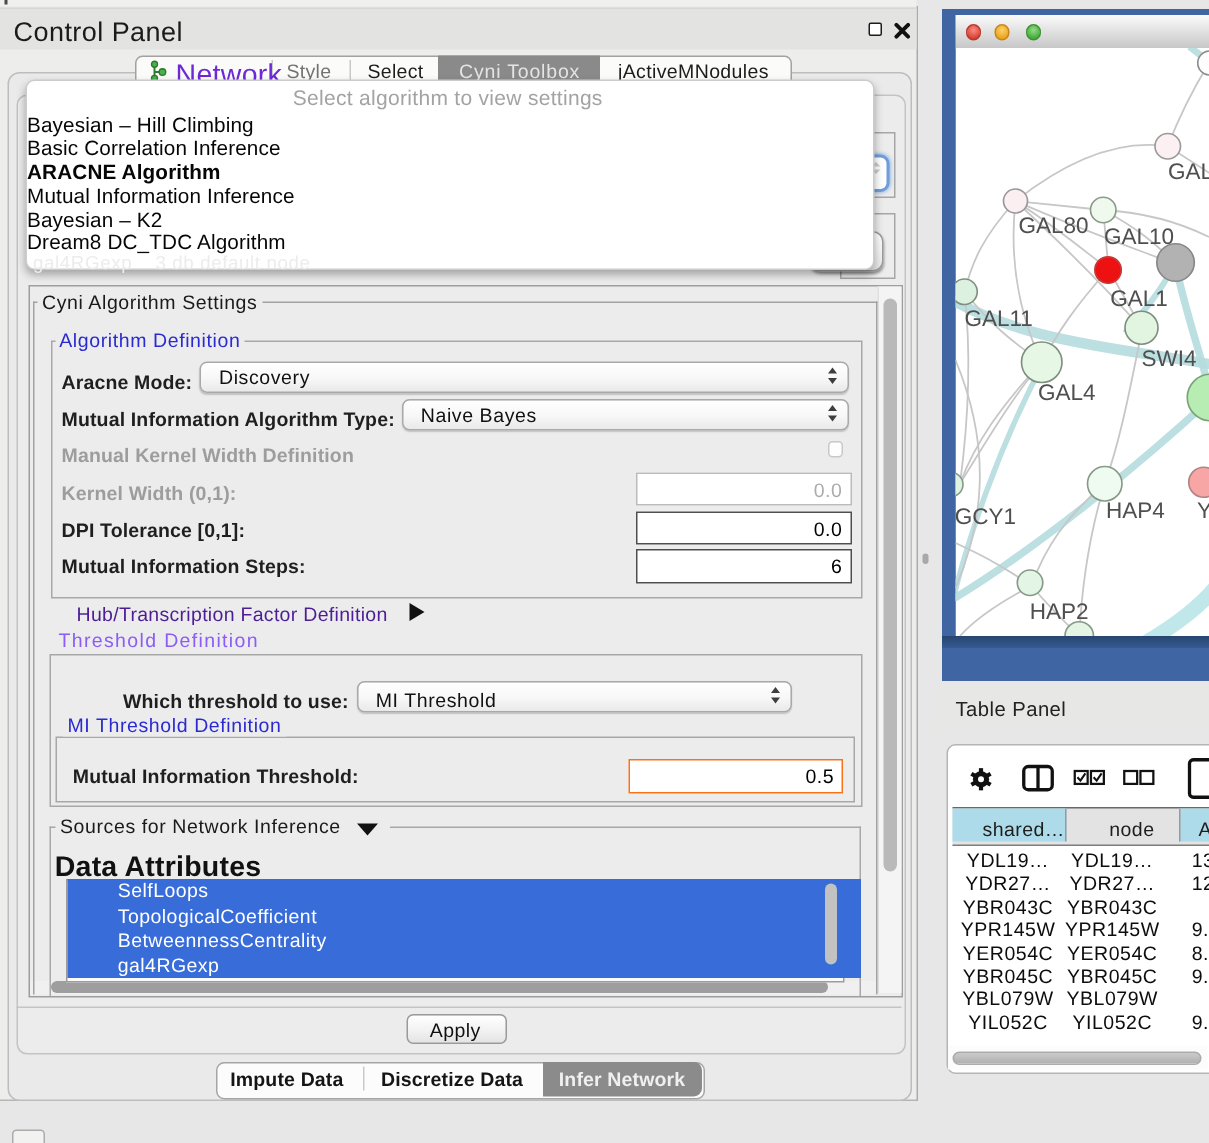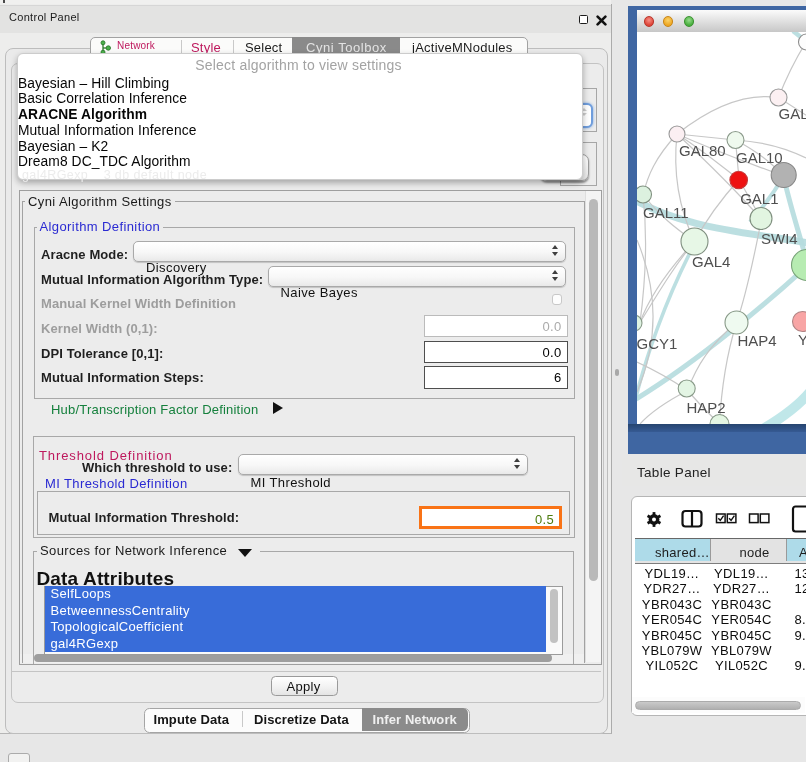"Control Panel" div.abs { font-size: 11px -> 18px }
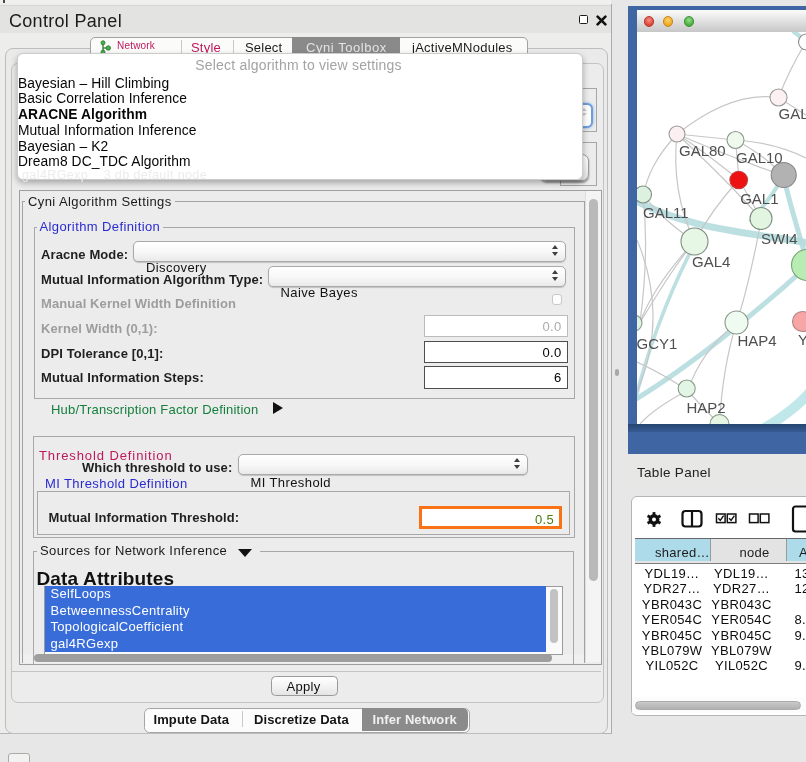"Network" div.abs { color: #be185d -> #6d28d9; font-size: 10px -> 19px }
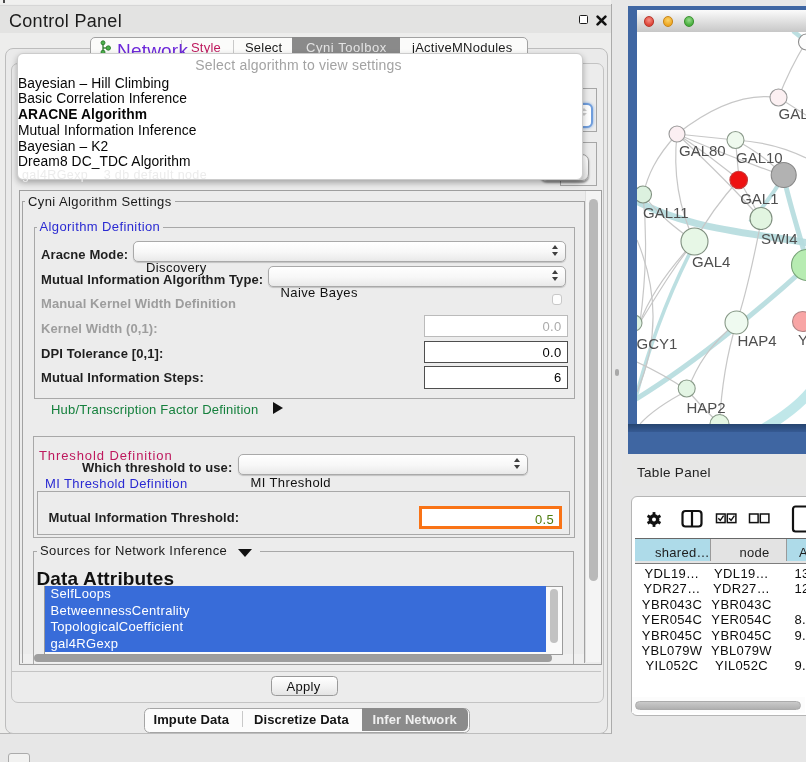"Style" div.abs { color: #be185d -> #737373 }
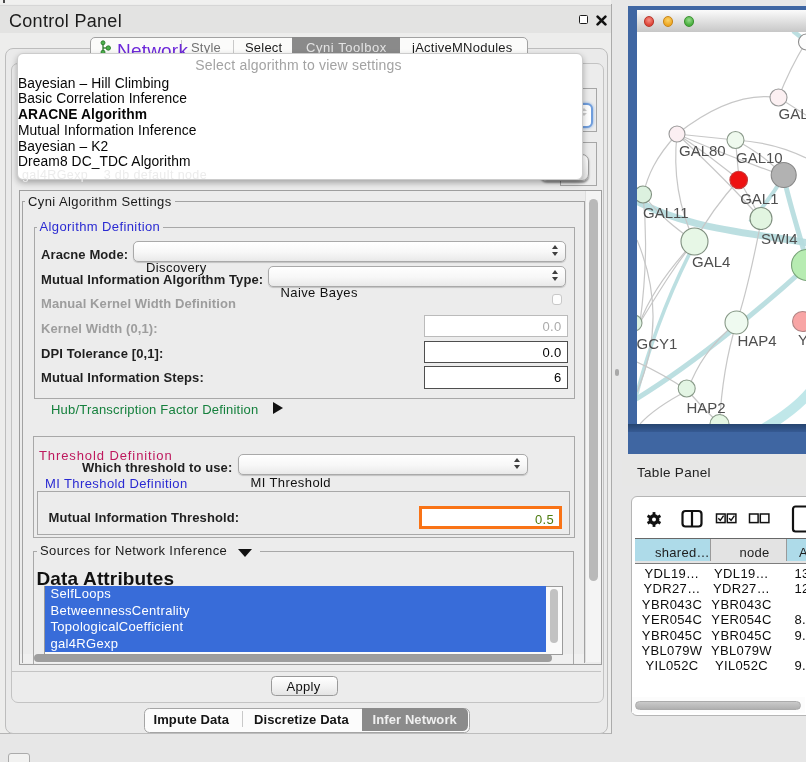"Discovery" .combo .ct { margin-top: 16px -> none }
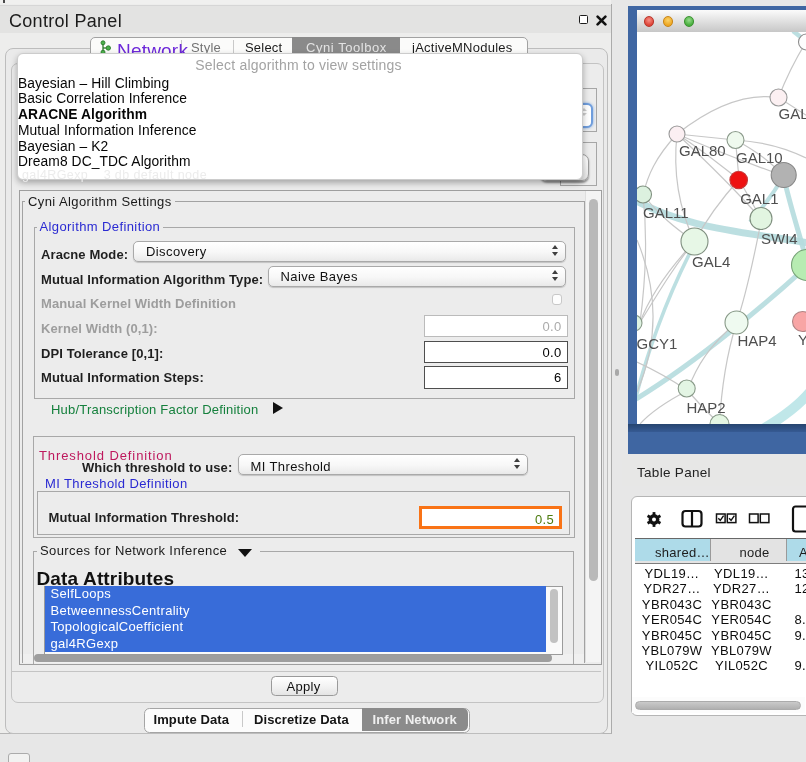"Hub/Transcription Factor Definition" div.abs { color: #15803d -> #4c1d95 }
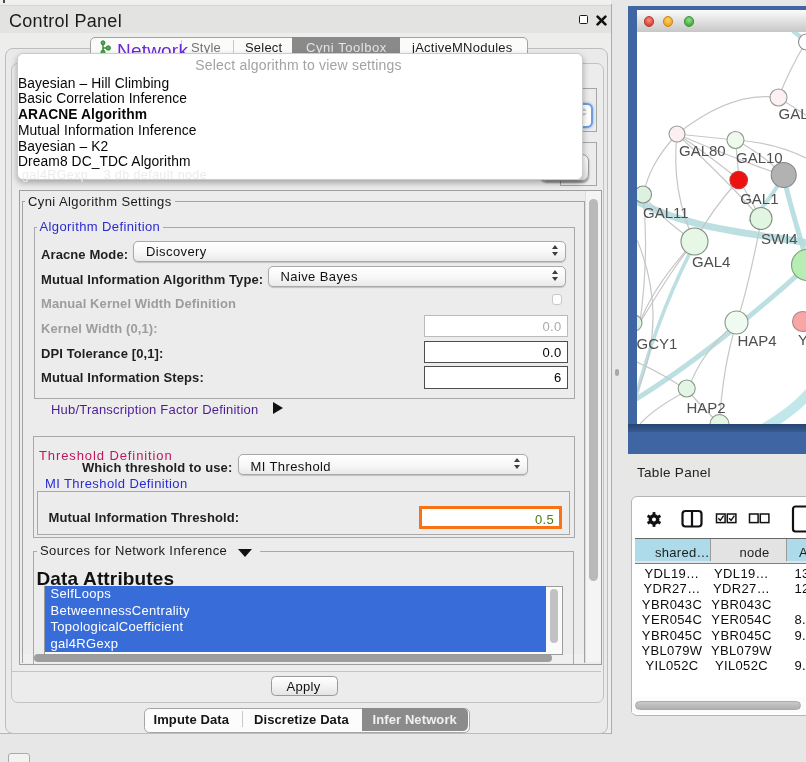"Threshold Definition" div.glabel { color: #be185d -> #8b5cf6; top: 449px -> 420px }
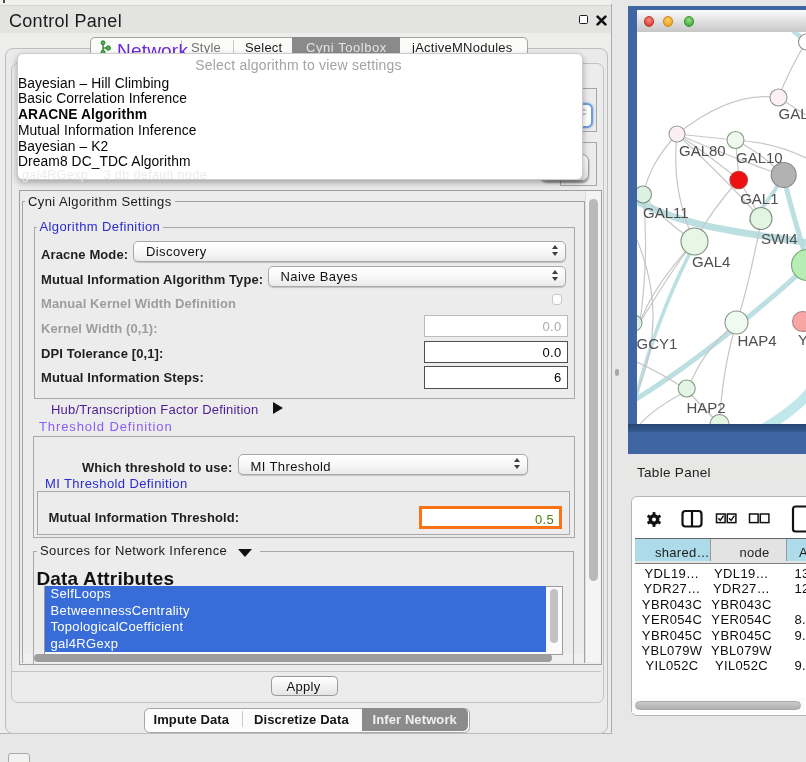"0.5" div.tfield { border: 3px solid #f97316 -> 1px solid #f97316; color: #4d7c0f -> #000000 }
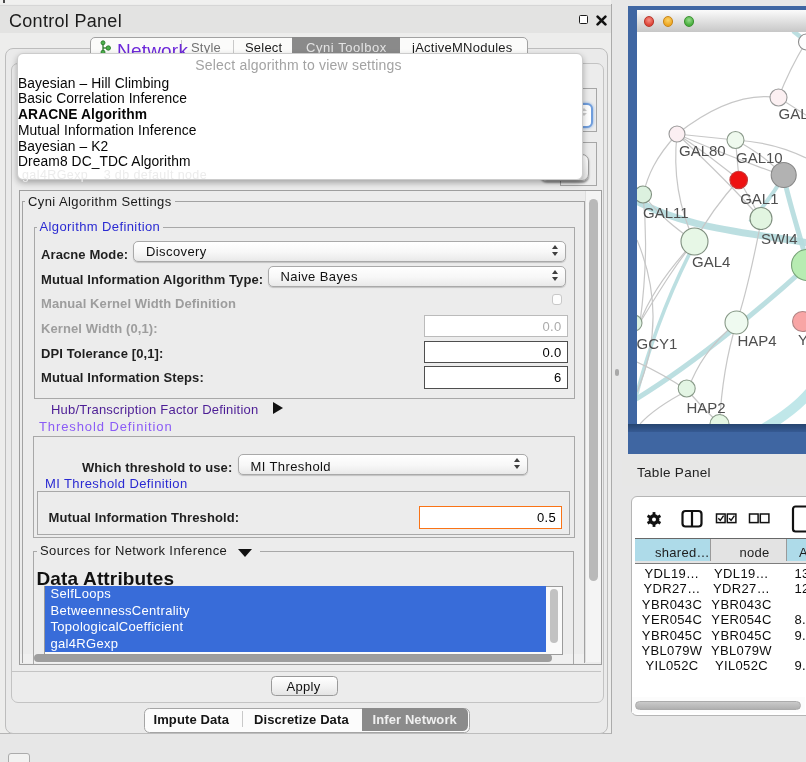"SelfLoops" div.abs { padding-left: none -> 28px }
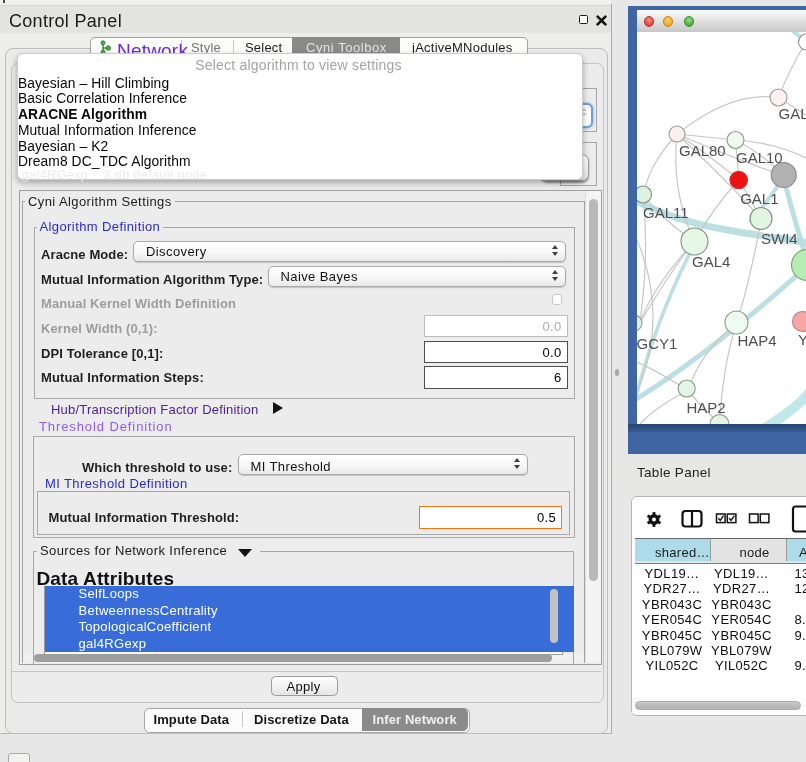"BetweennessCentrality" div.item { order: before "TopologicalCoefficient" -> after "TopologicalCoefficient" }
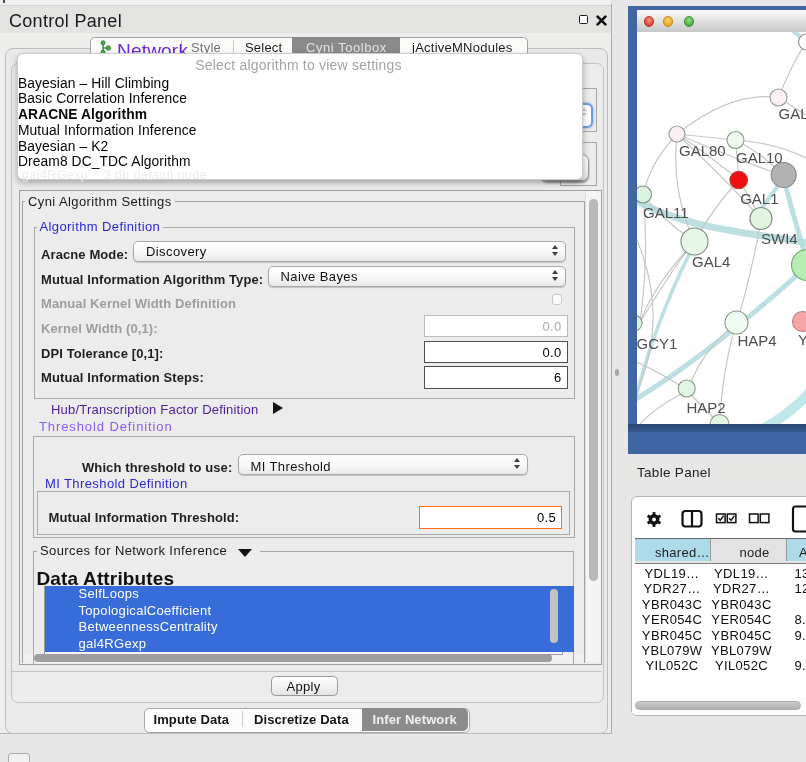"YPR145W YPR145W 9." div { html: none -> <div><span>YPR145W</span><span>YPR145W</span><span>9.</span></div> }
